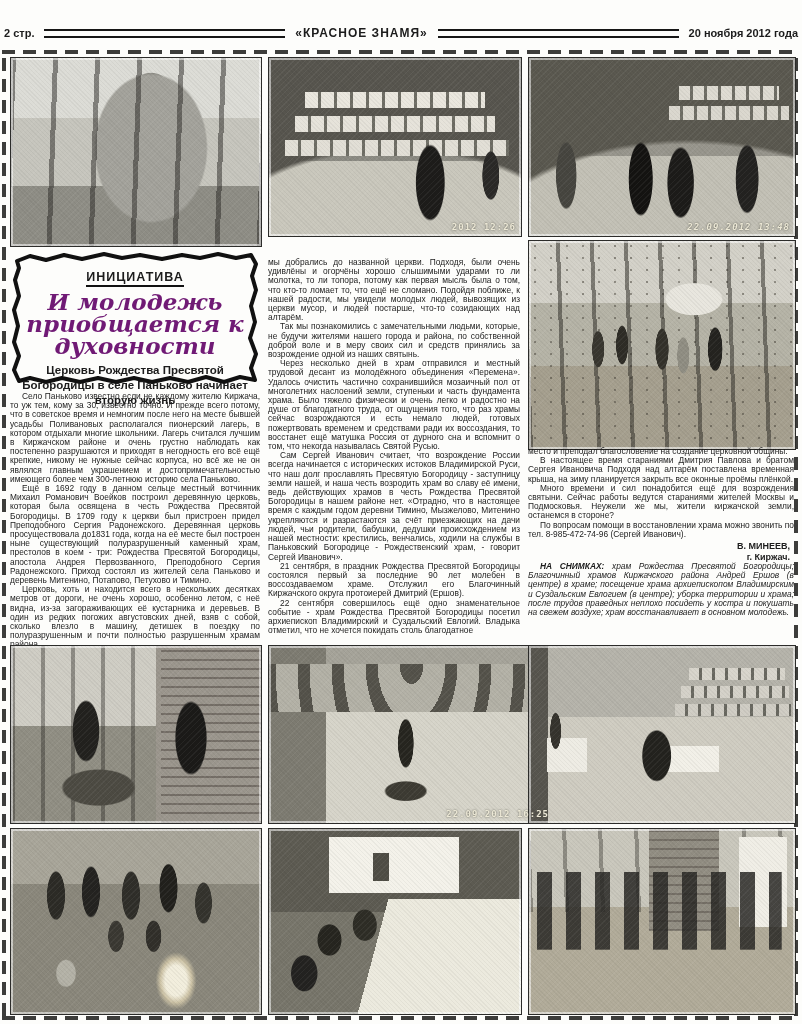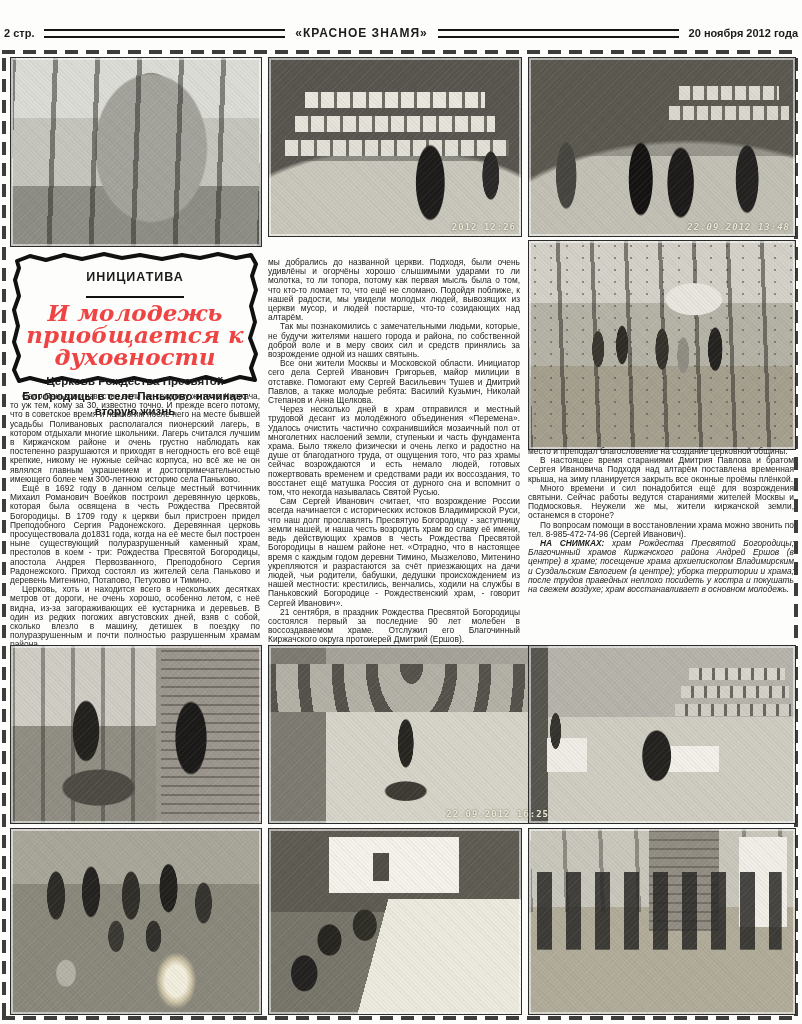"ИНИЦИАТИВА" .kicker { padding-bottom: 12px -> 1px }
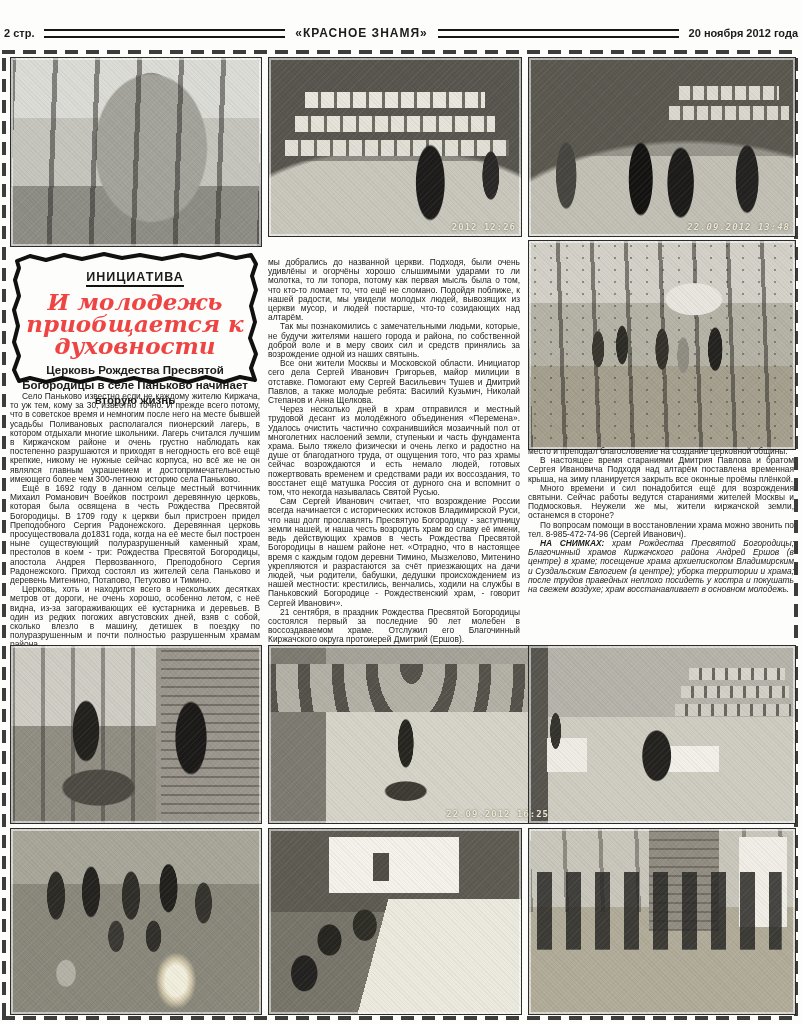"И молодежь приобщается к духовности" .title { color: #ef4444 -> #701a75 }
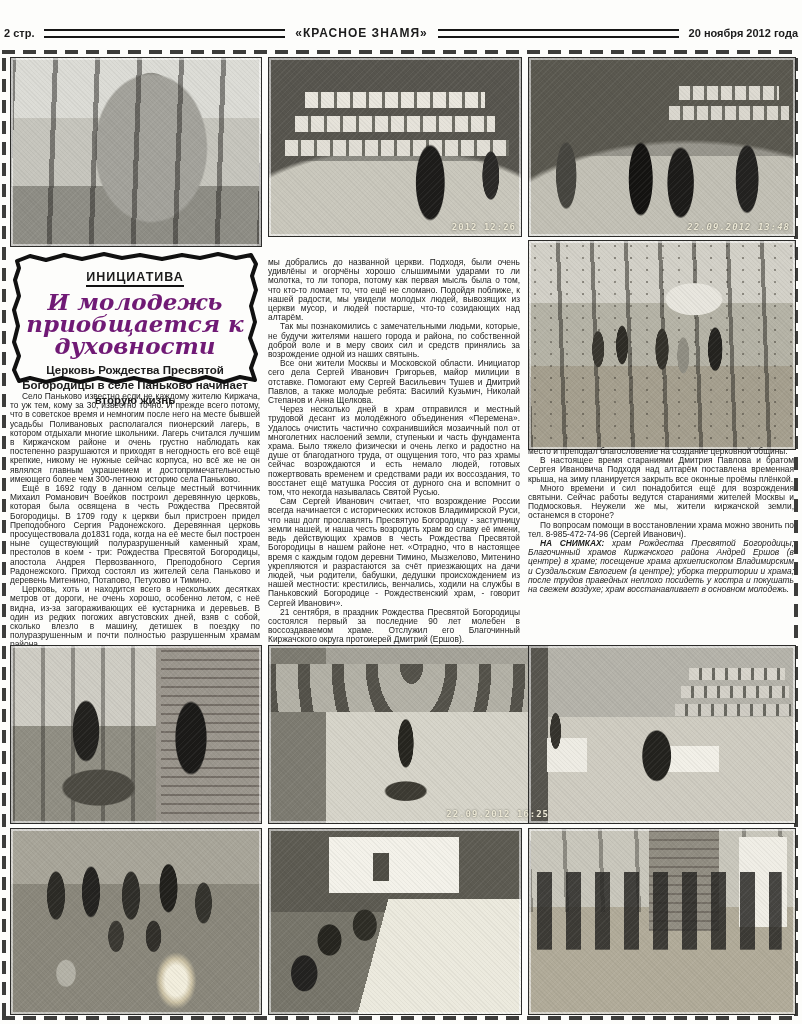"Все они жители Москвы и" p { html: <p>Все они жители Москвы и Московской области. Инициатор сего дела Сергей Иванович Григорьев, майор милиции в отставке. Помогают ему Сергей Васильевич Тушев и Дмитрий Павлов, а также молодые ребята: Василий Кузьмич, Николай Степанов и Анна Щелкова.</p> -> none }
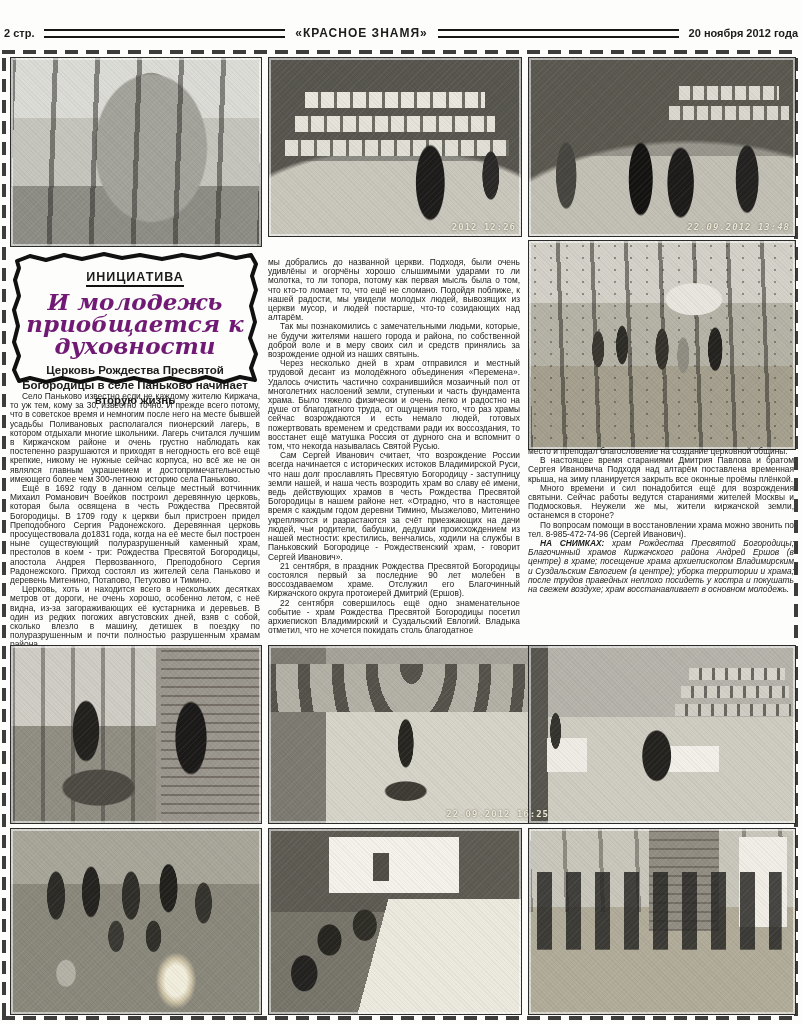"В. МИНЕЕВ," div.byline { html: none -> <div> <div>В. МИНЕЕВ,</div> <div>г. Киржач.</div> </div> }
